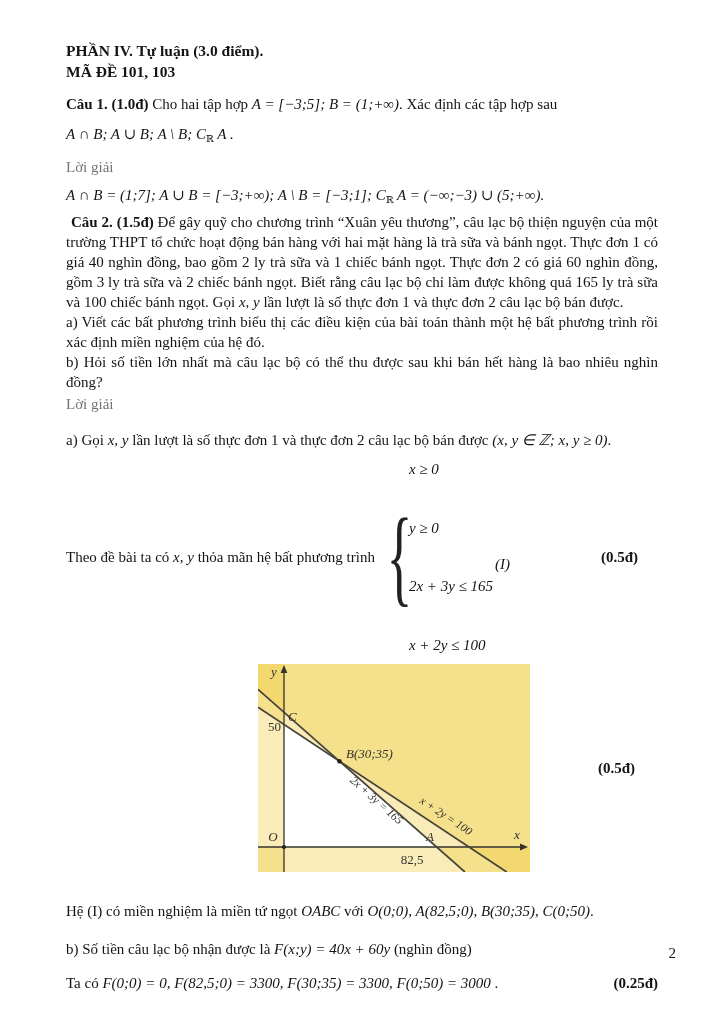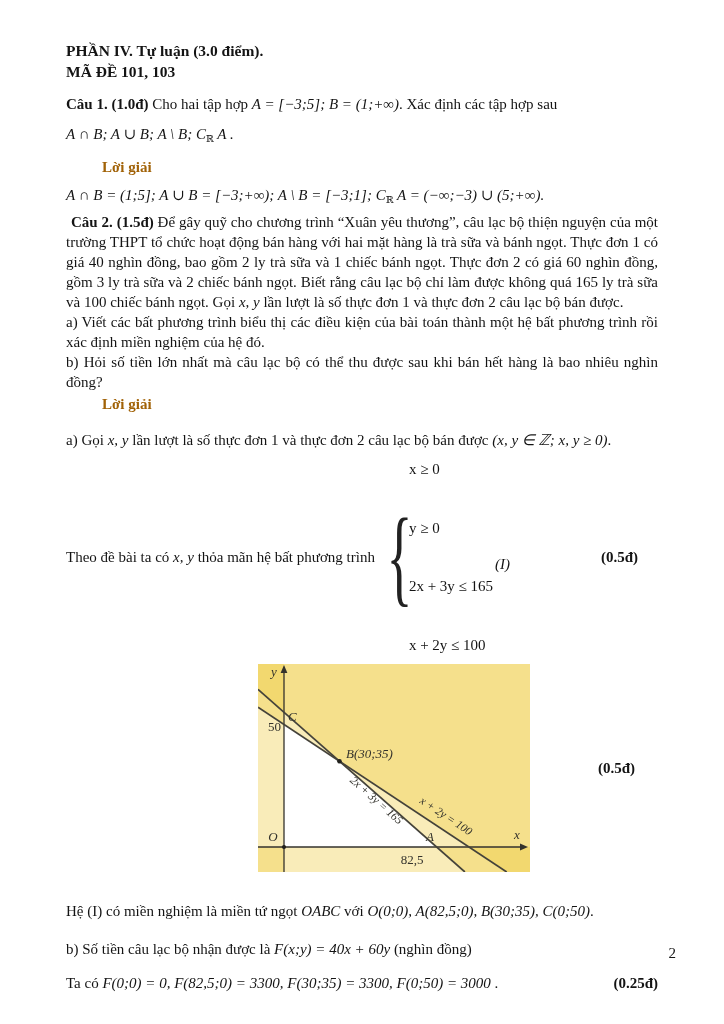"Lời giải" .red { color: #a16207 -> #737373; font-weight: bold -> normal; margin-left: 36px -> none }
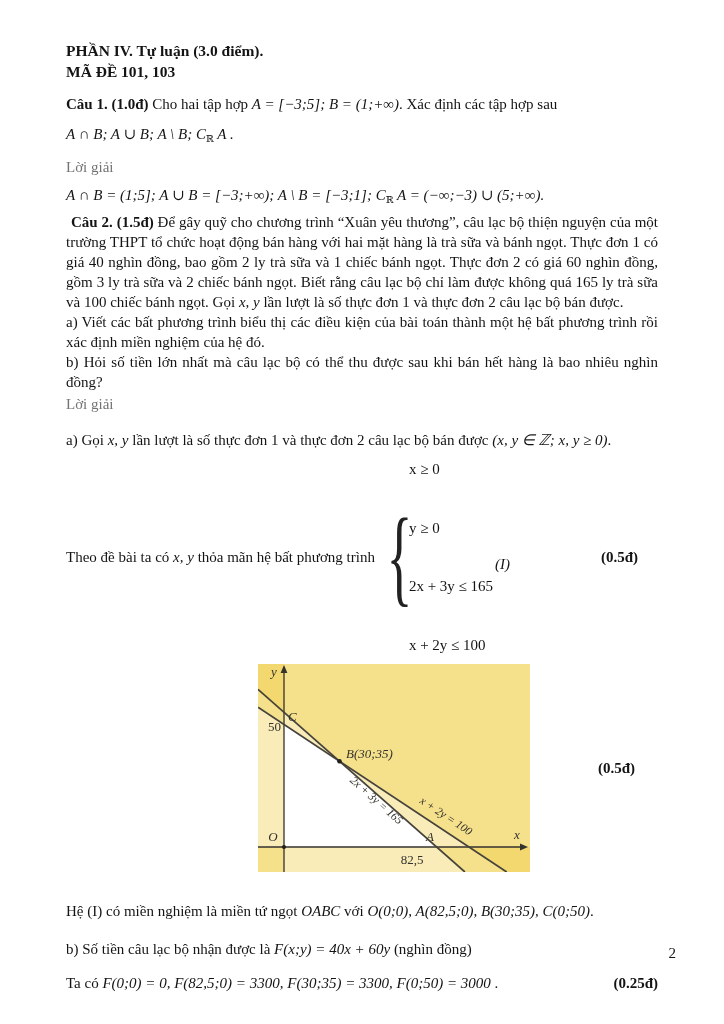"A ∩ B = (1;5];" span.m { text: 5 -> 7 }
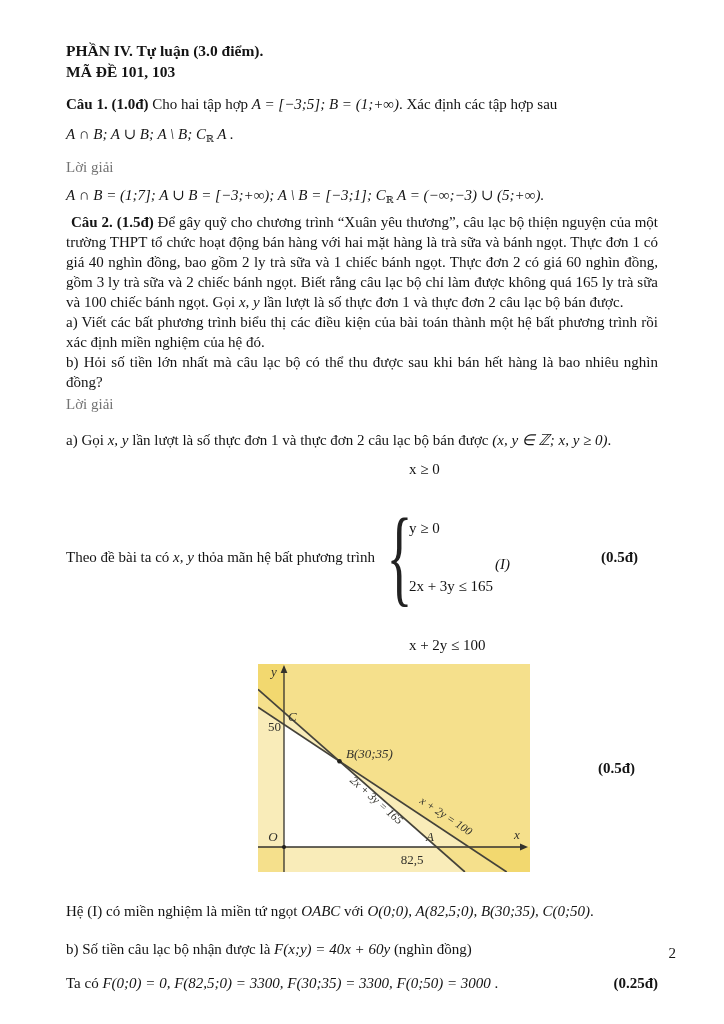"x ≥ 0" .sys-rows { font-style: none -> italic }
